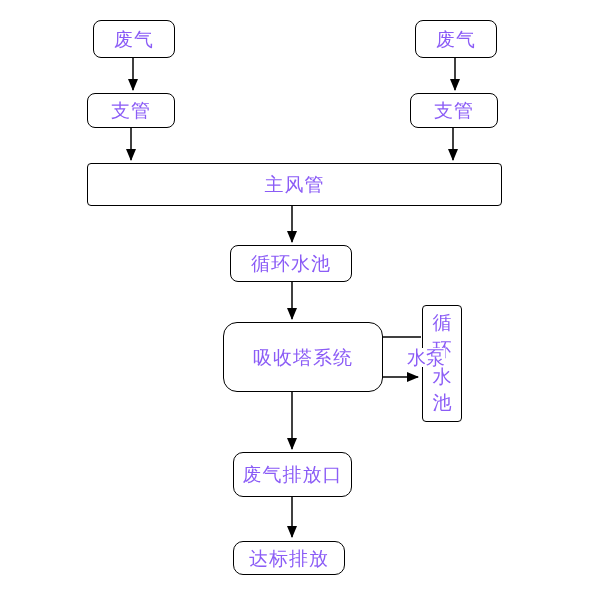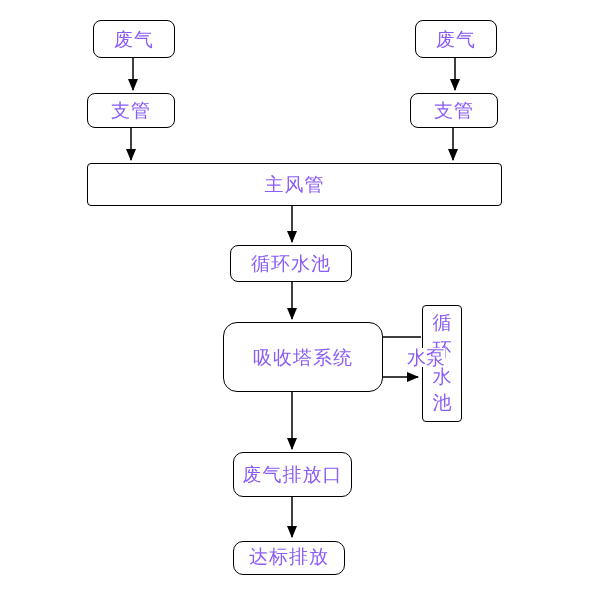"达标排放" div.node { font-family: Liberation Mono, monospace -> none }
